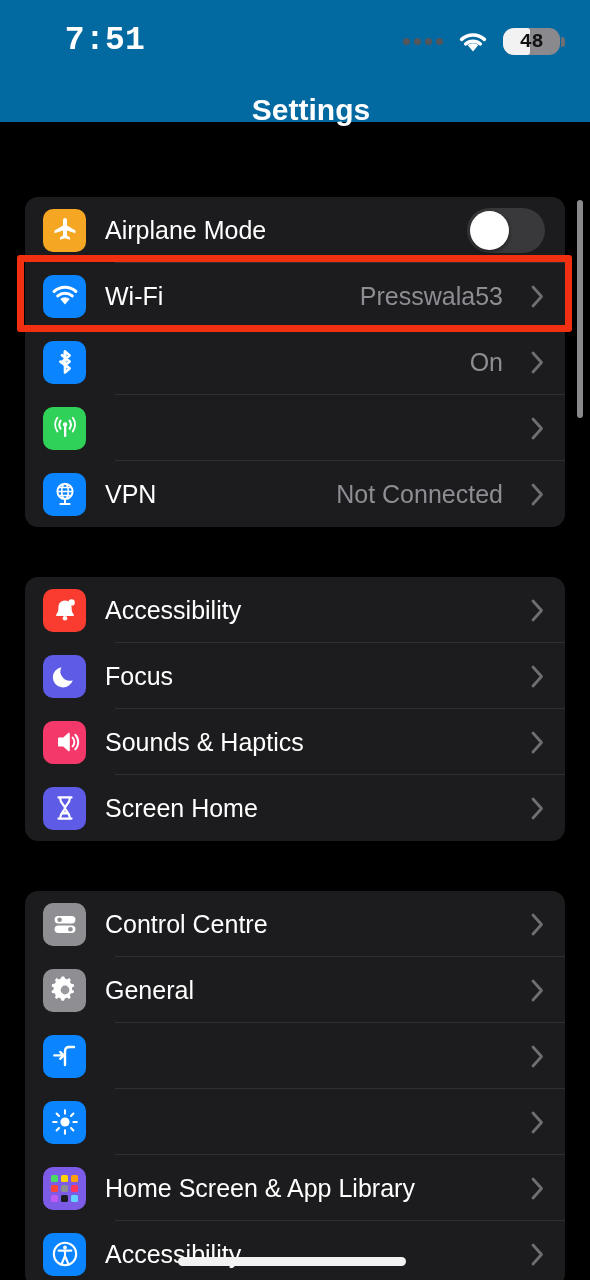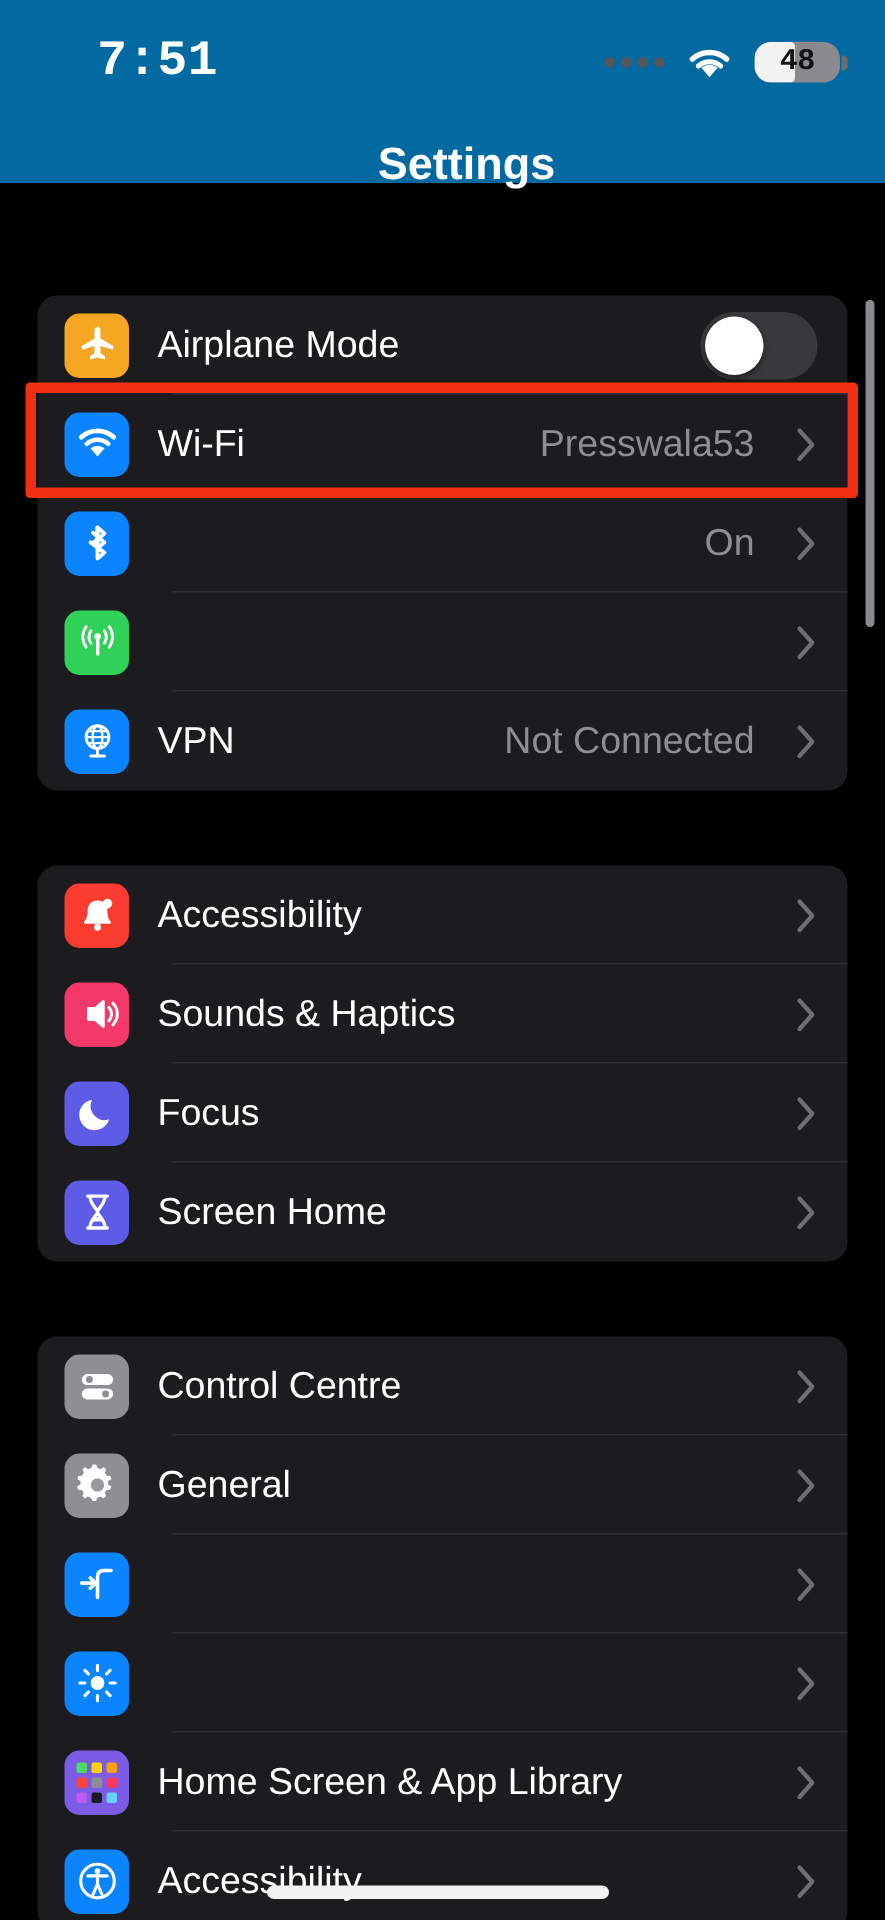"Sounds & Haptics" div.row { order: before "Focus" -> after "Focus" }
